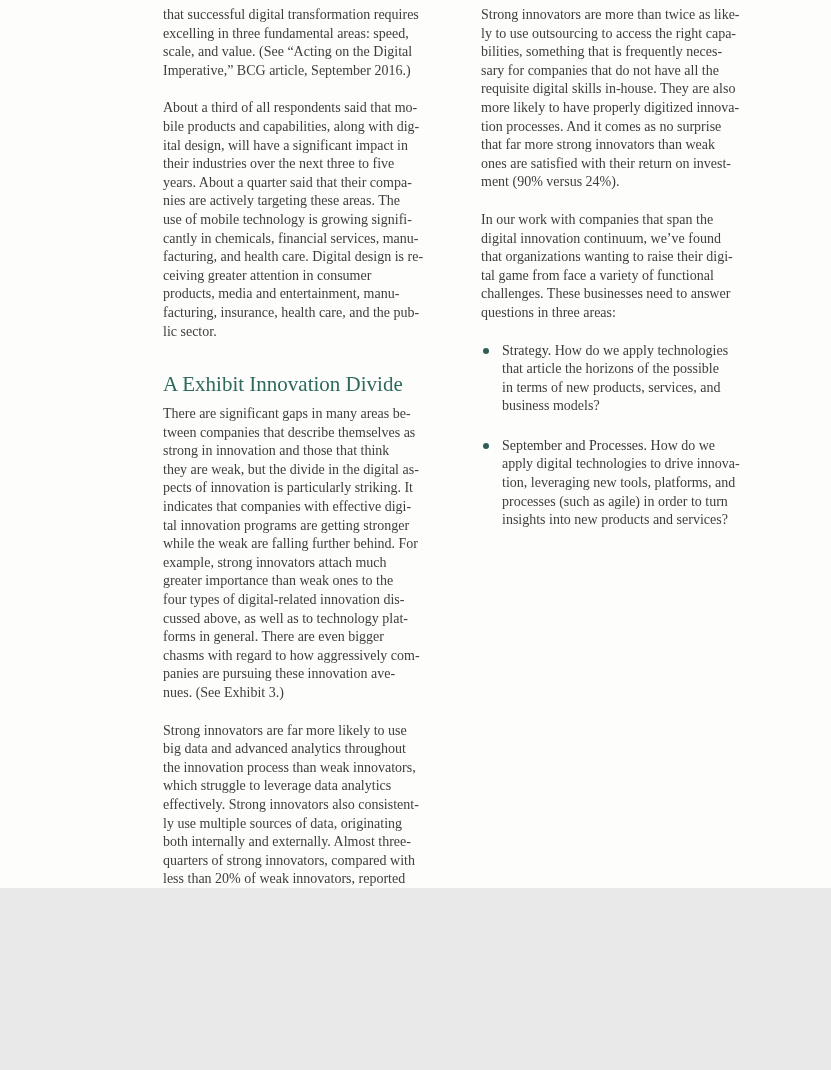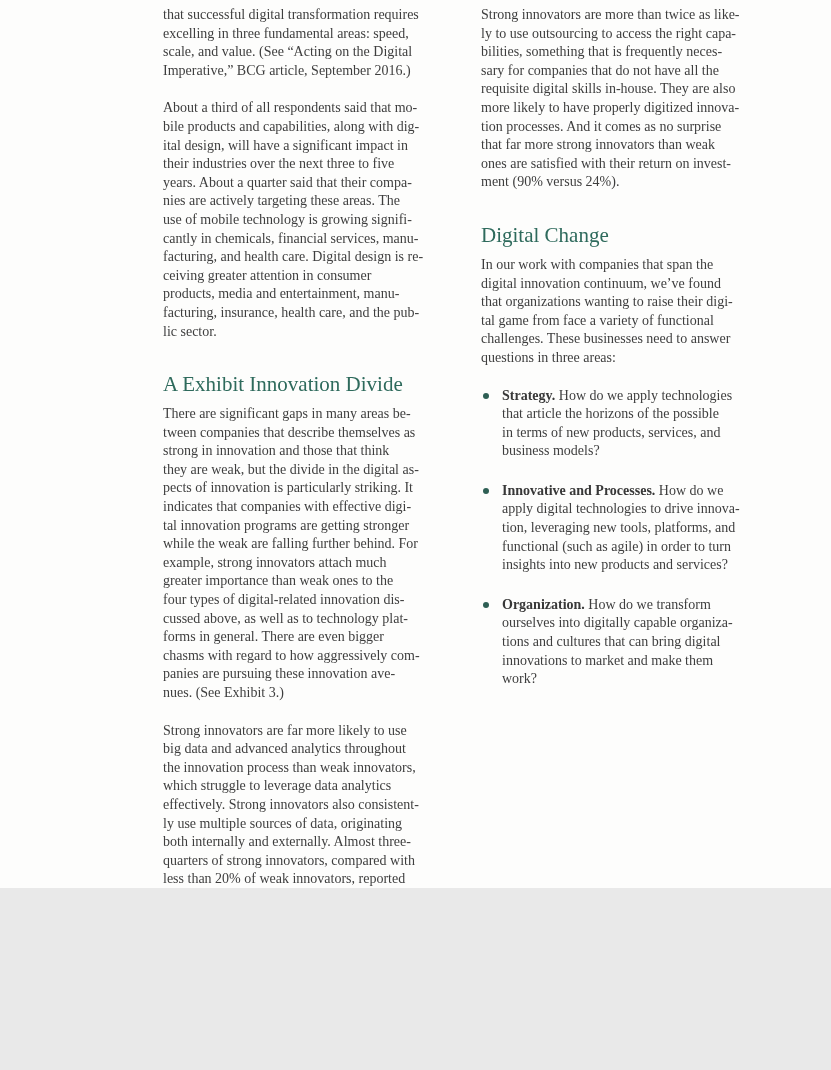"Digital Change" h2 { html: <h2>Digital Change</h2> -> none }
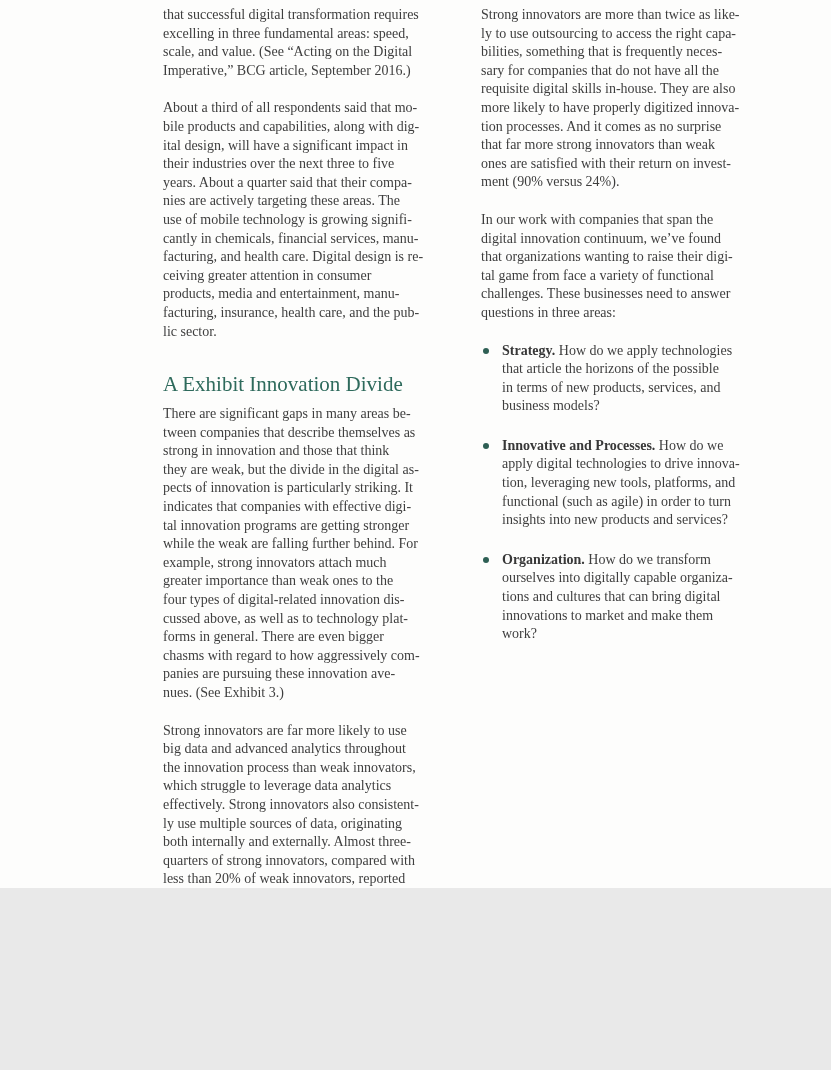"Strategy." .bullet-text b { font-weight: 700 -> 400 }
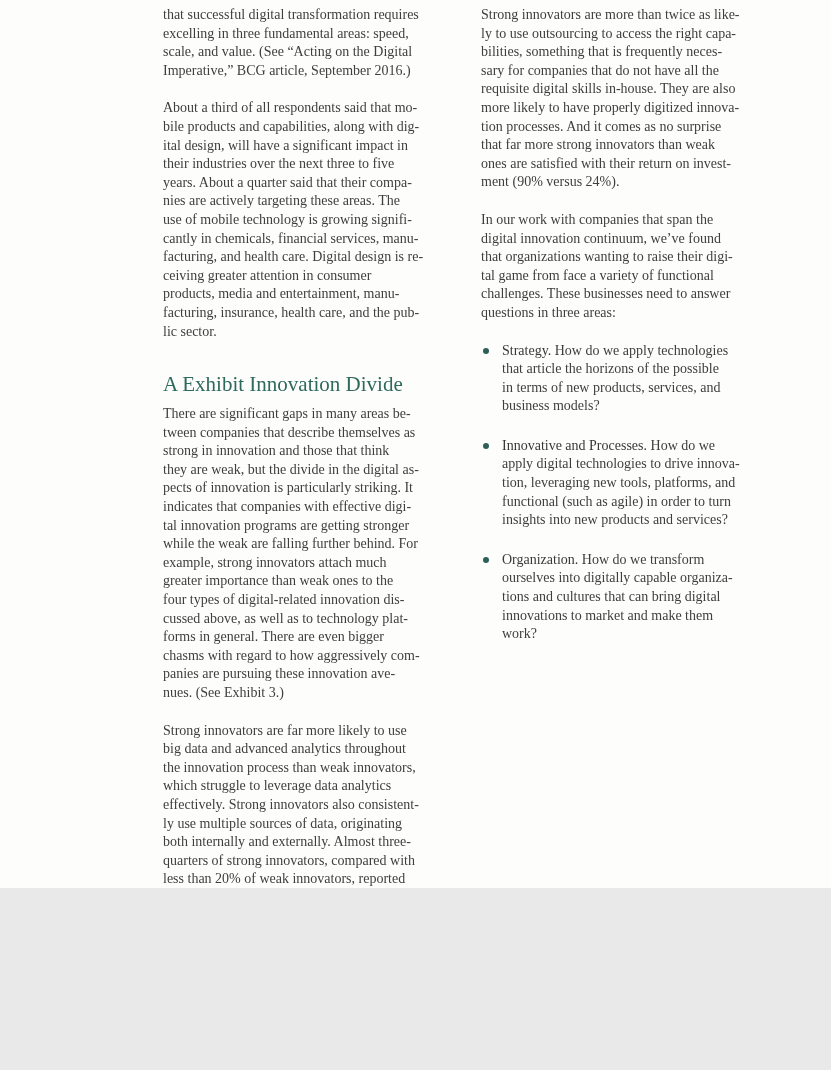"Innovative and Processes." b { text: Innovative -> September }
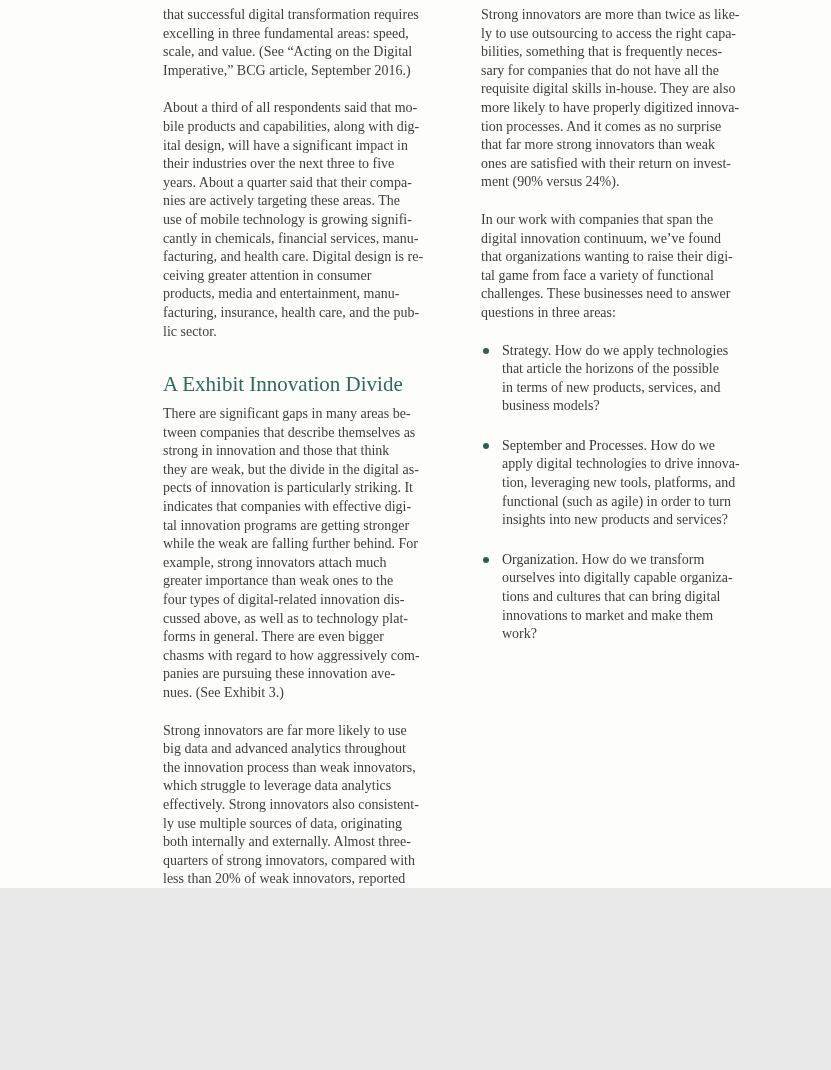"How do we" span { text: functional -> processes }
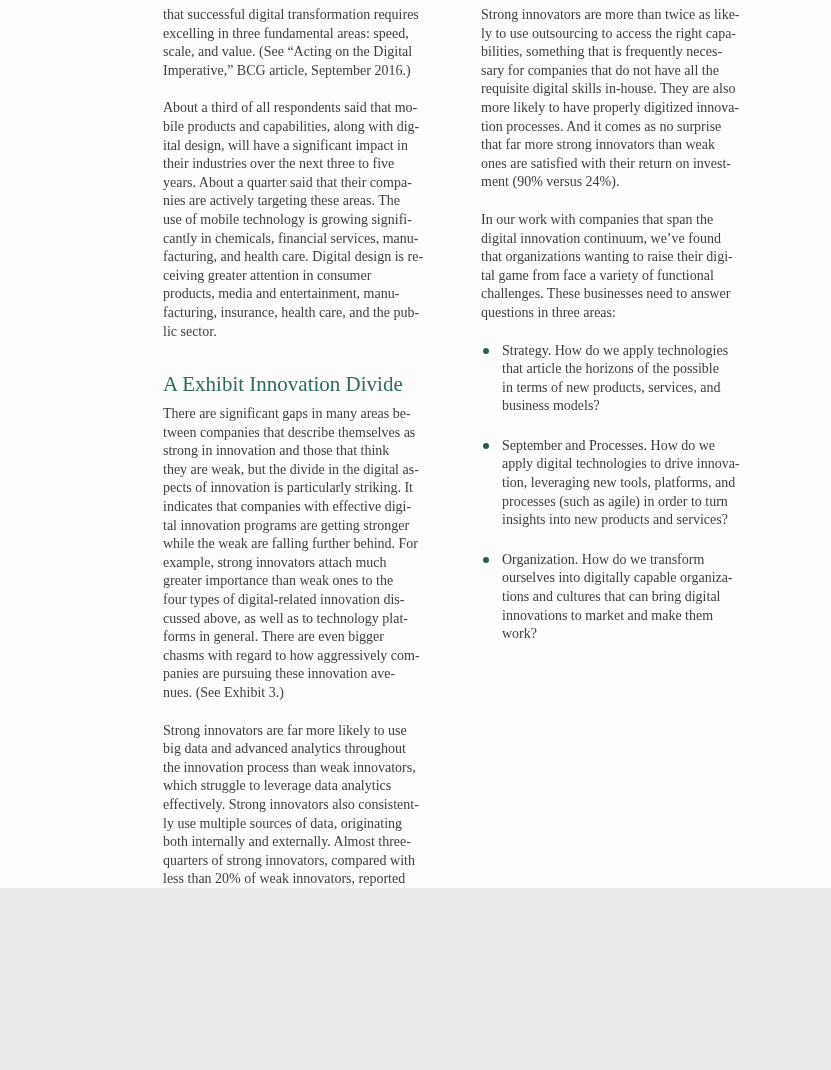"Organization. How do we transform" div.bullet-item { html: <div> <span></span> <p><b>Organization.</b><span> How do we transform ourselves into digitally capable organiza- tions and cultures that can bring digital innovations to market and make them work?</span></p> </div> -> none }
